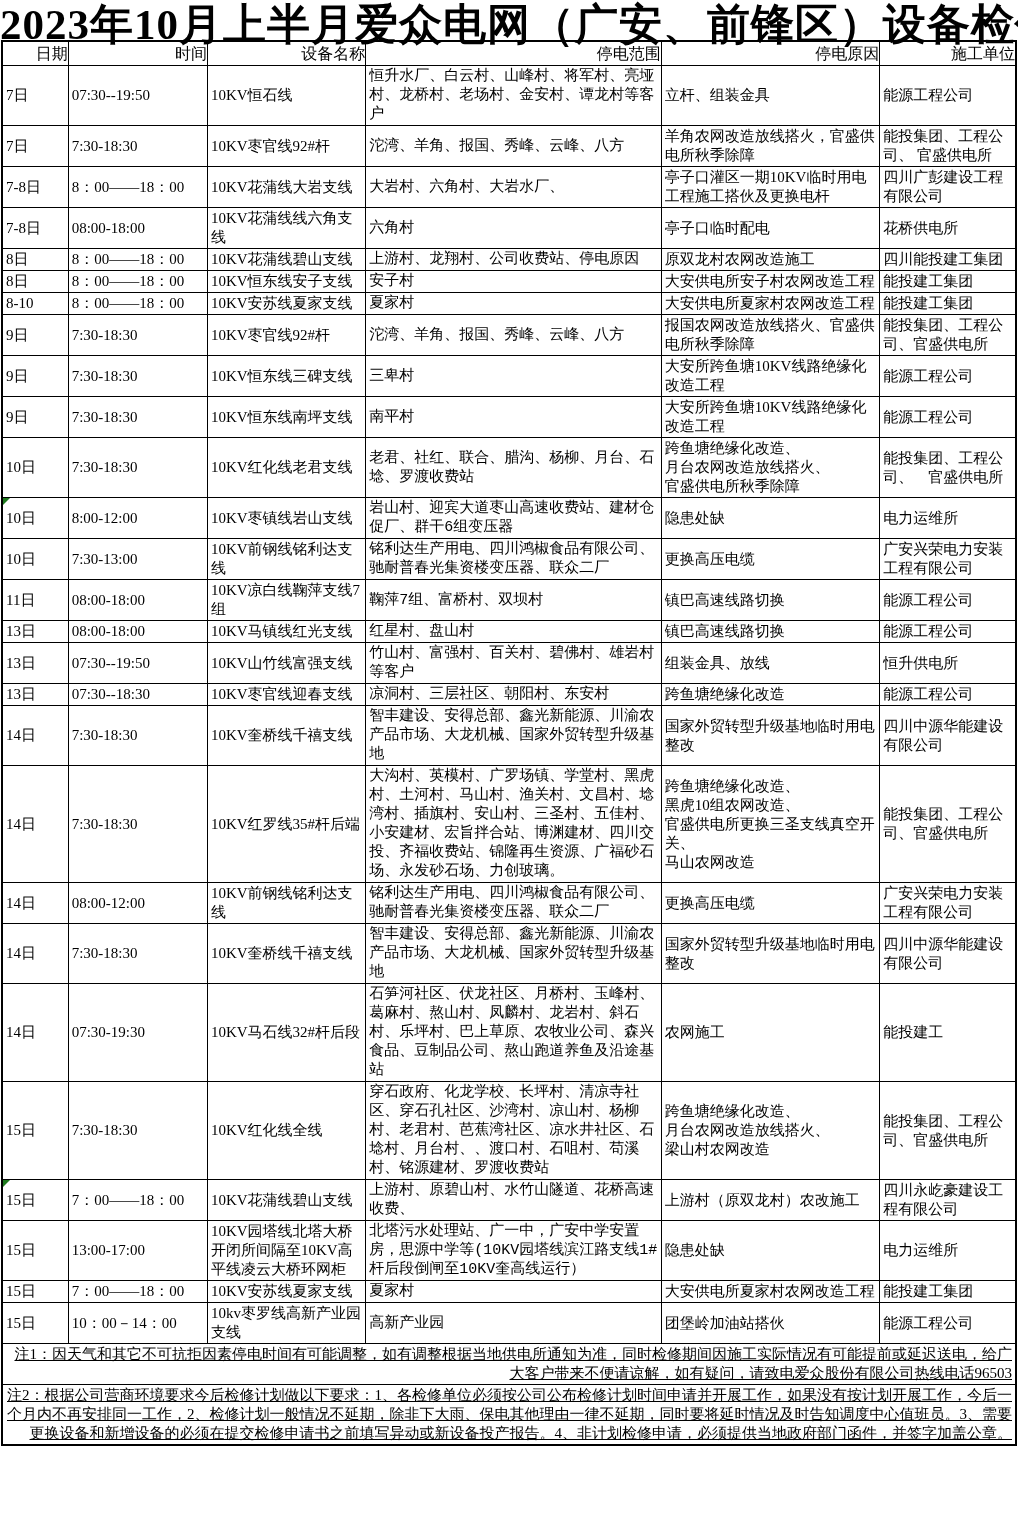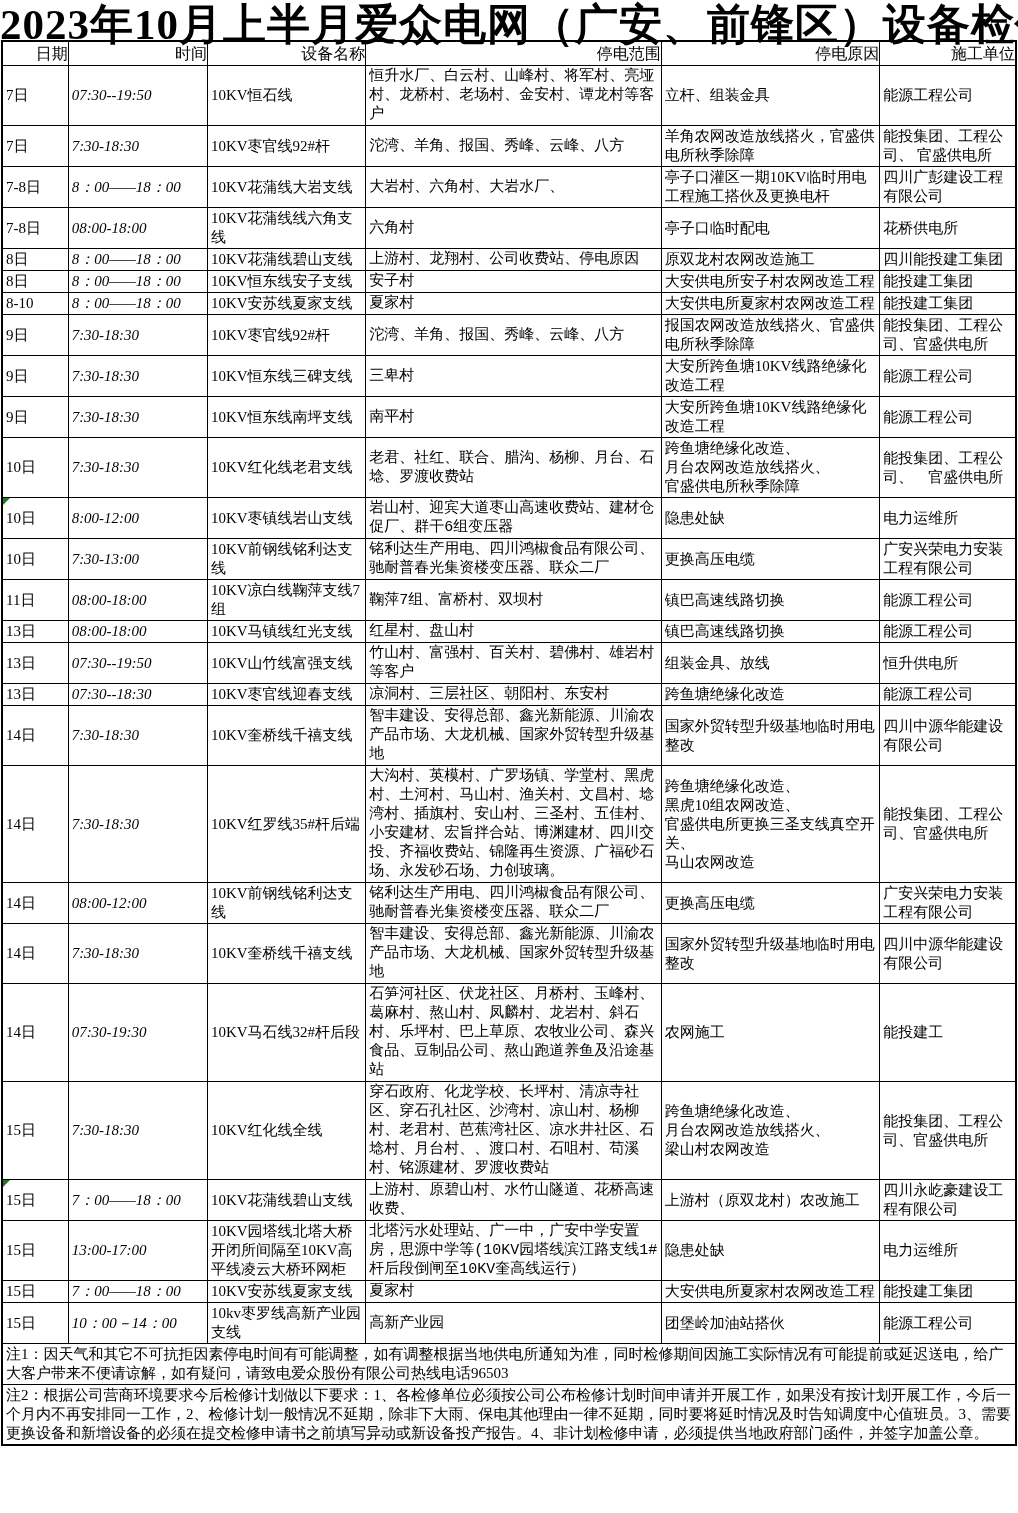"07:30--19:50" td.c-time { font-style: italic -> none }
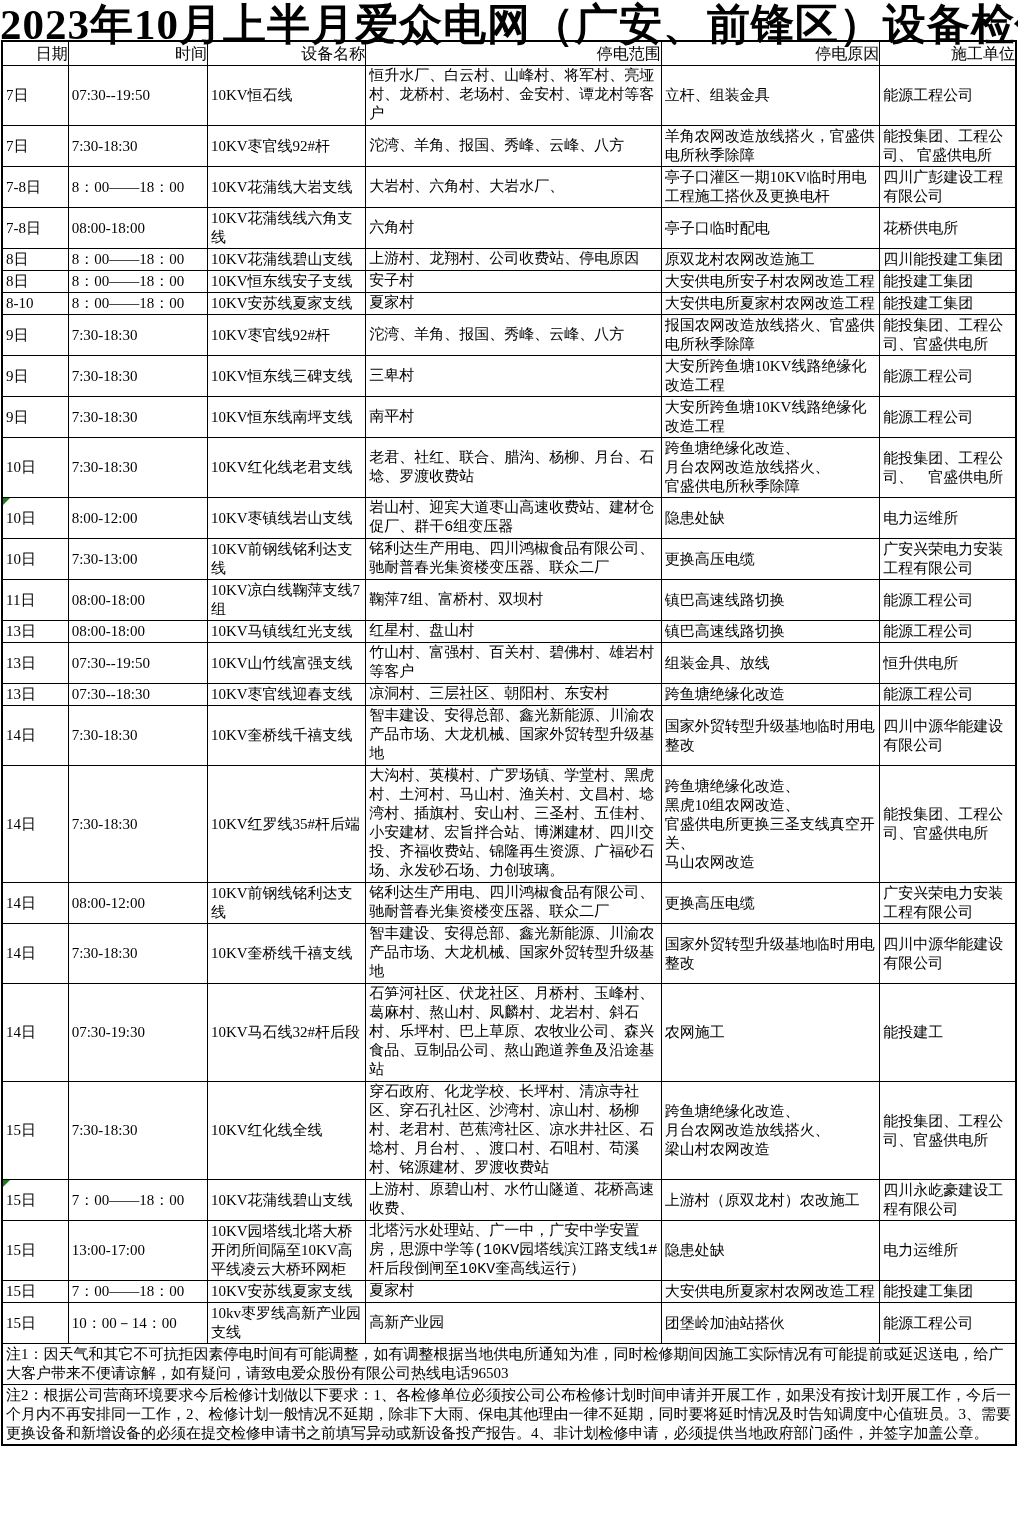"注1：因天气和其它不可抗拒因素停电时间有可能调整，如有调整根据当地供电所通知为准" td.note-cell { text-align: left -> right; text-decoration: none -> underline }
